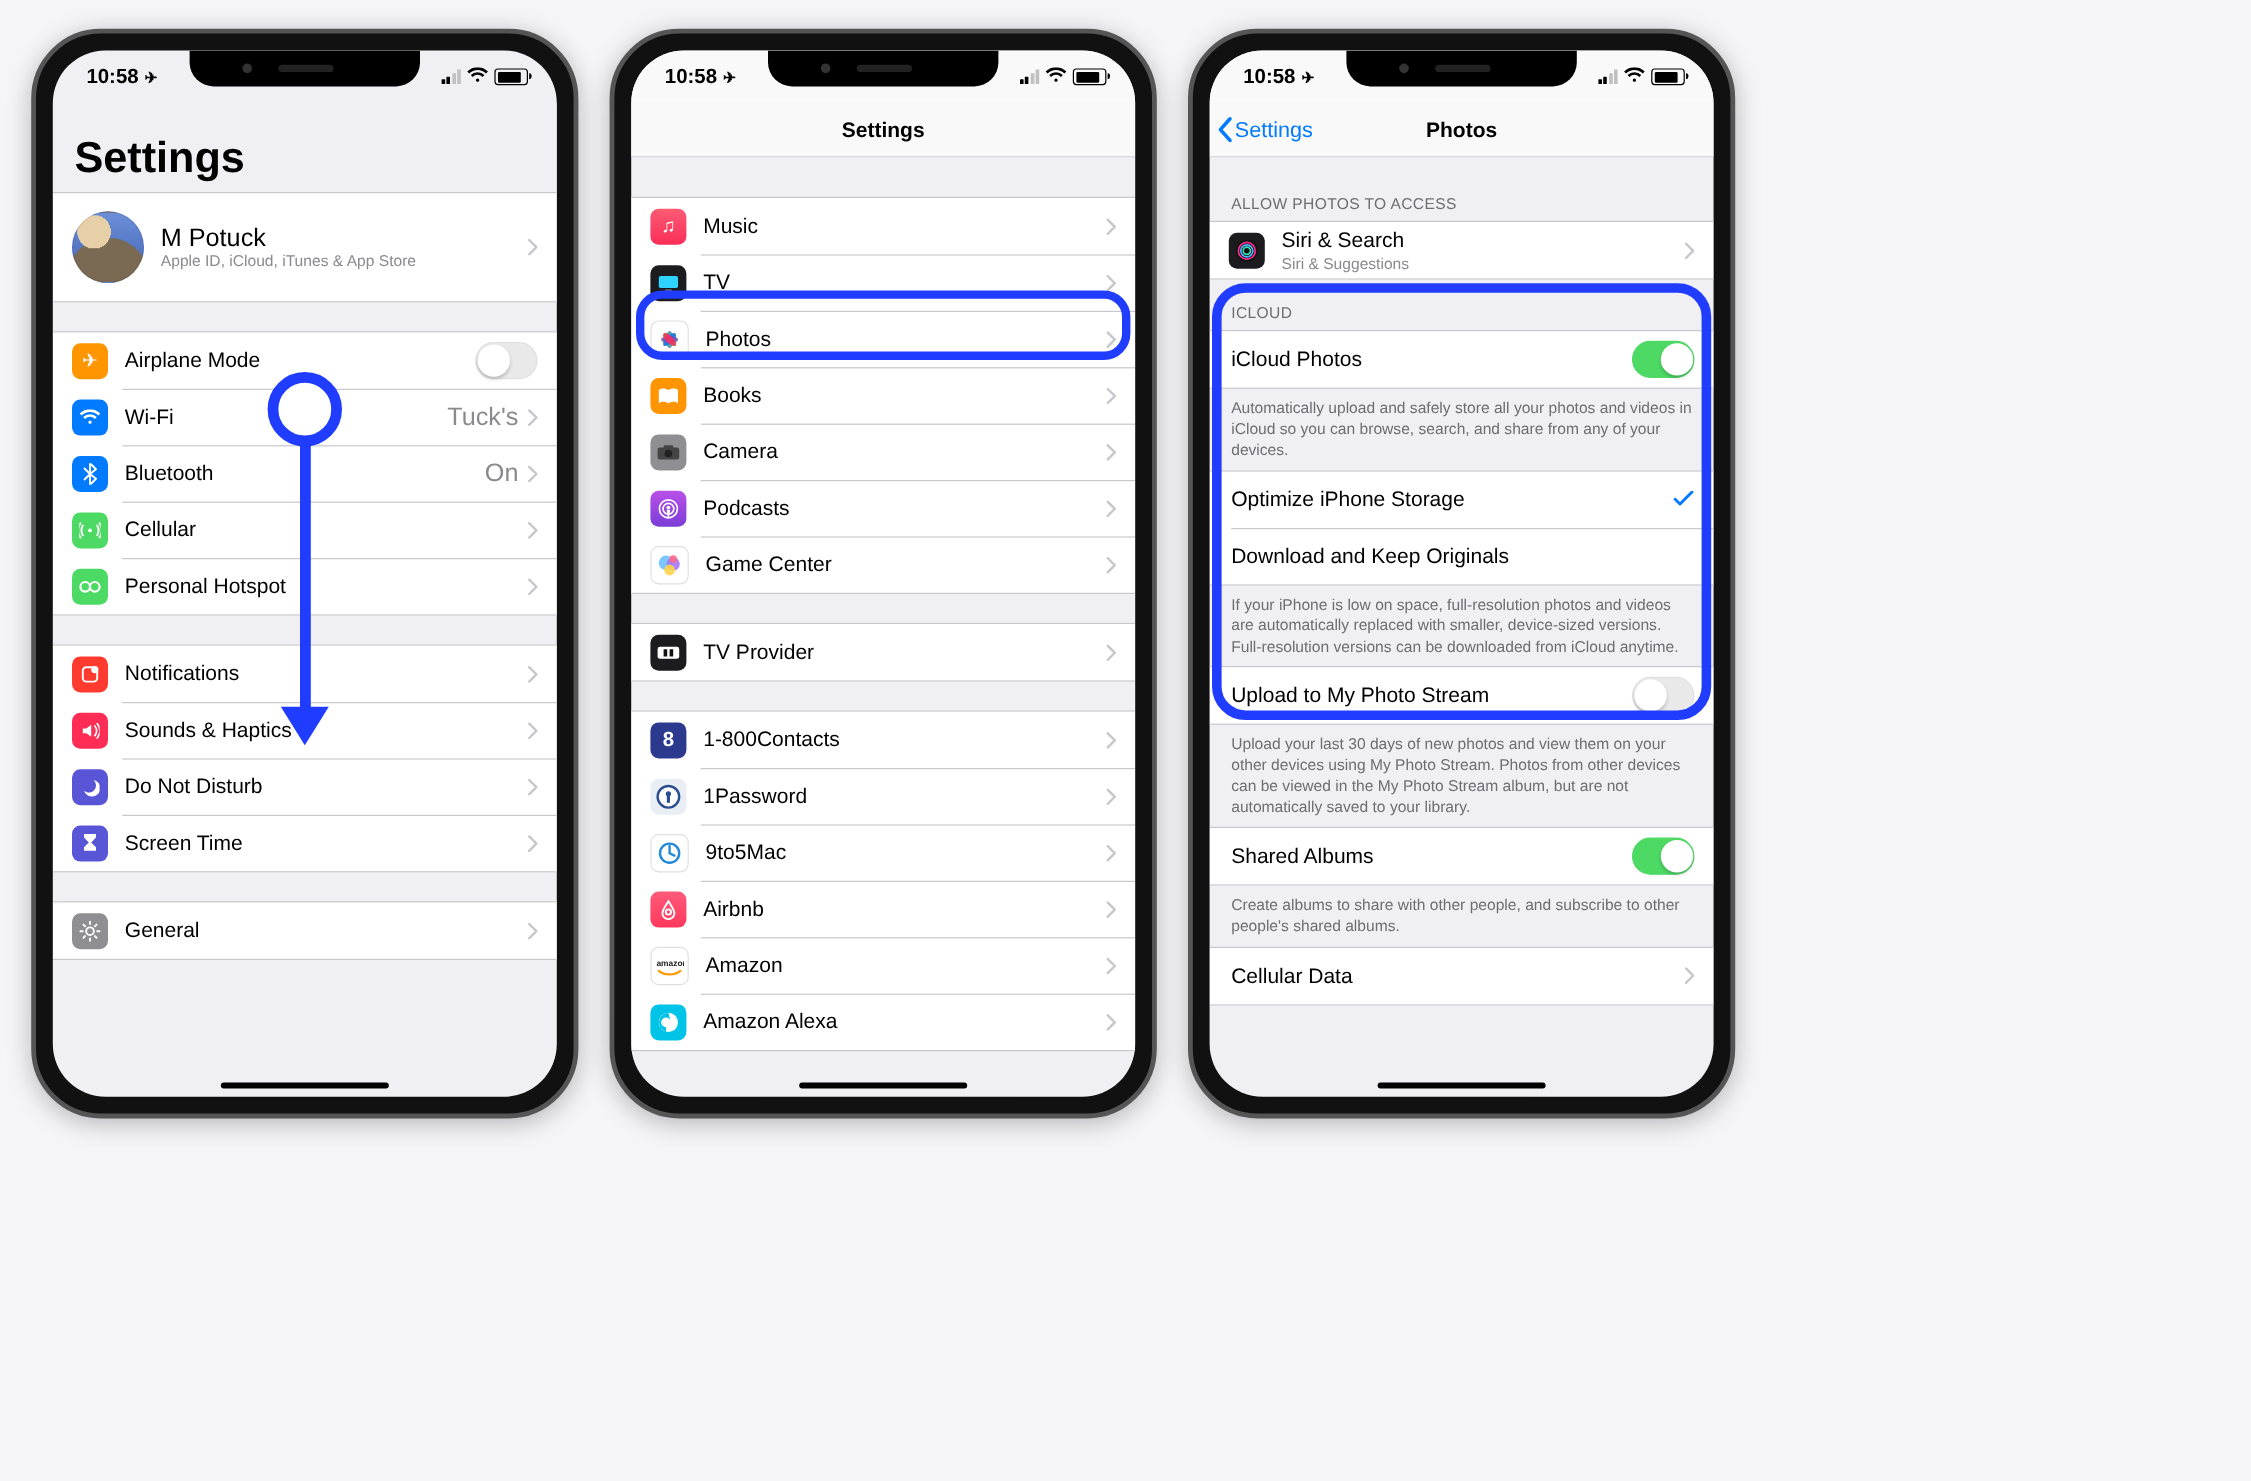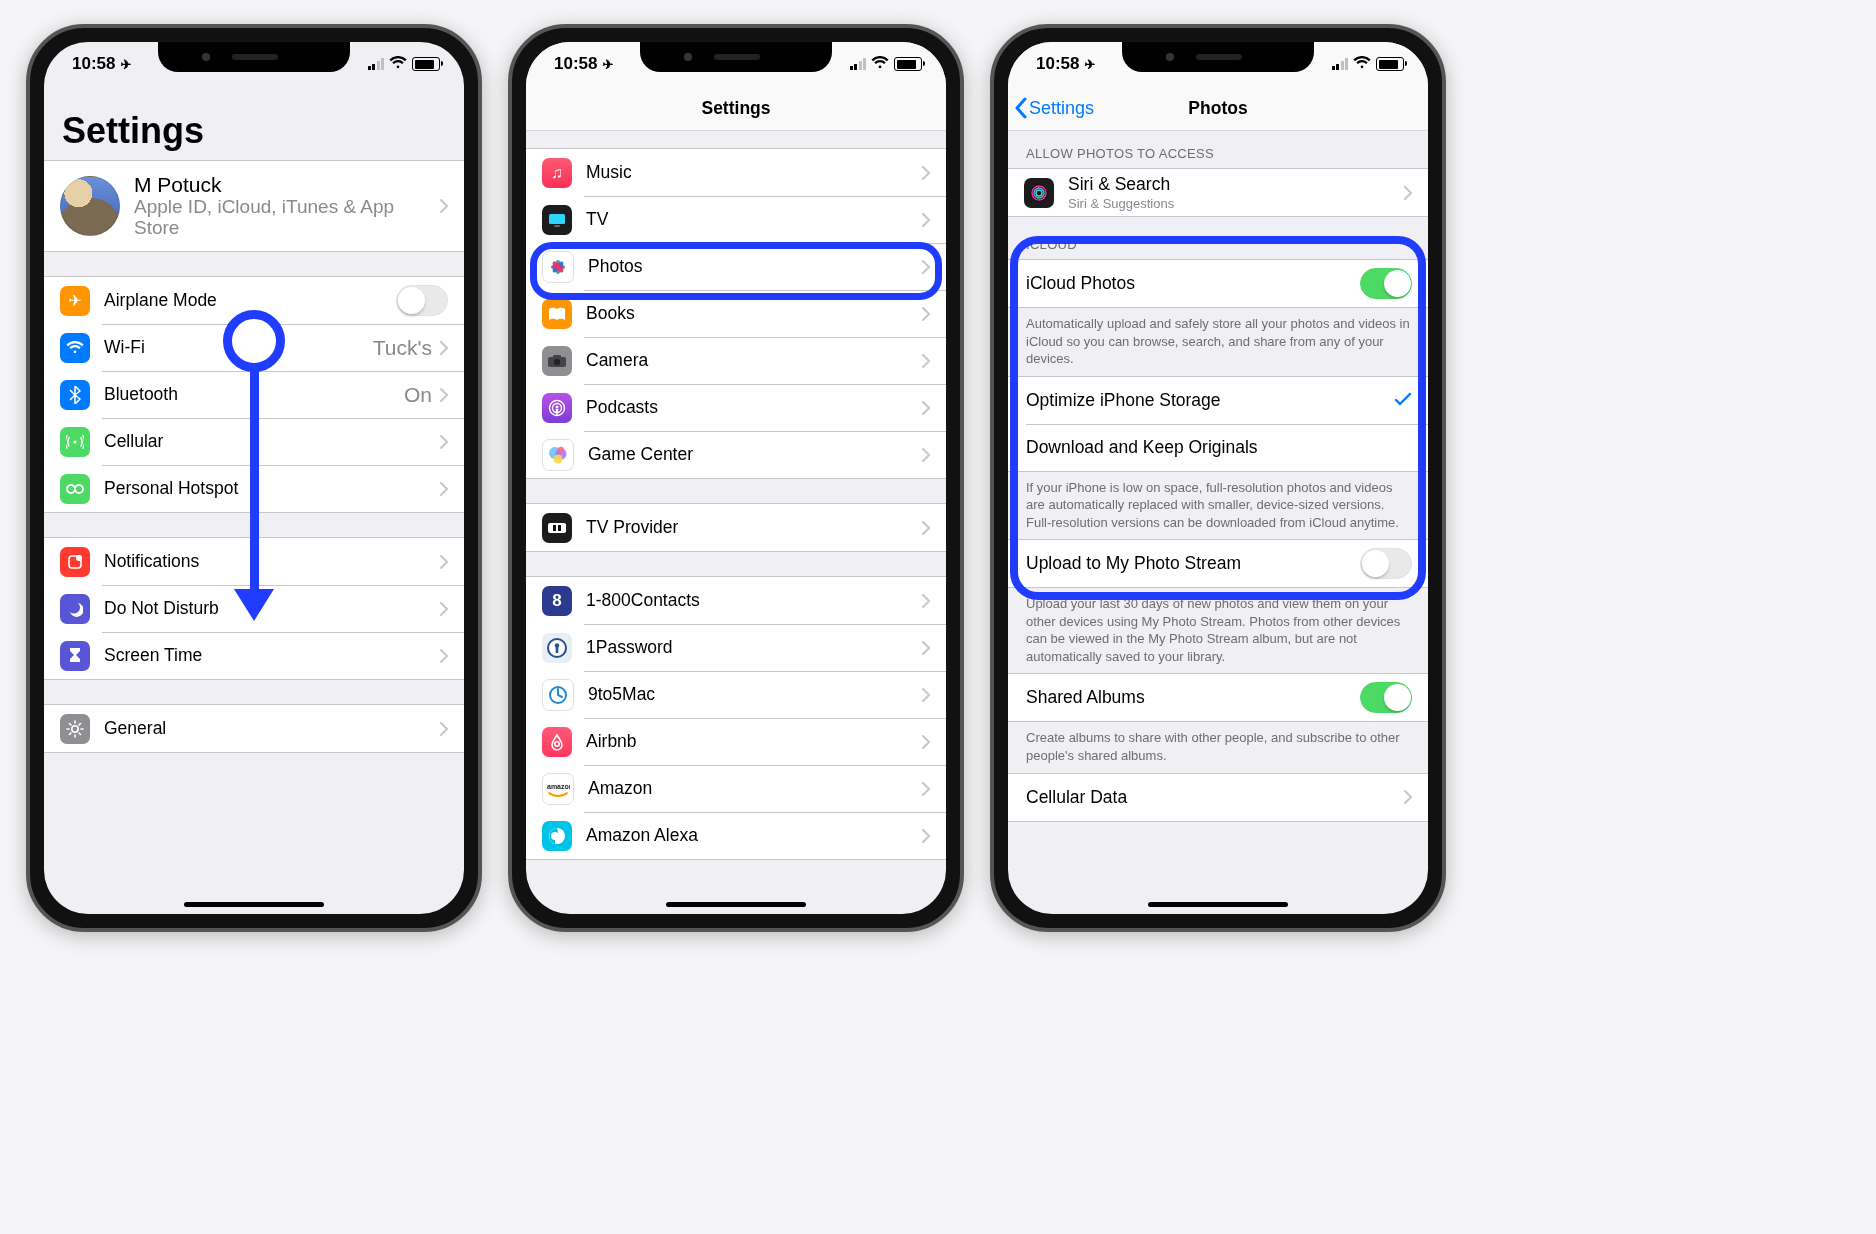"ALLOW PHOTOS TO ACCESS" .content.has-nav { top: 84px -> 100px }
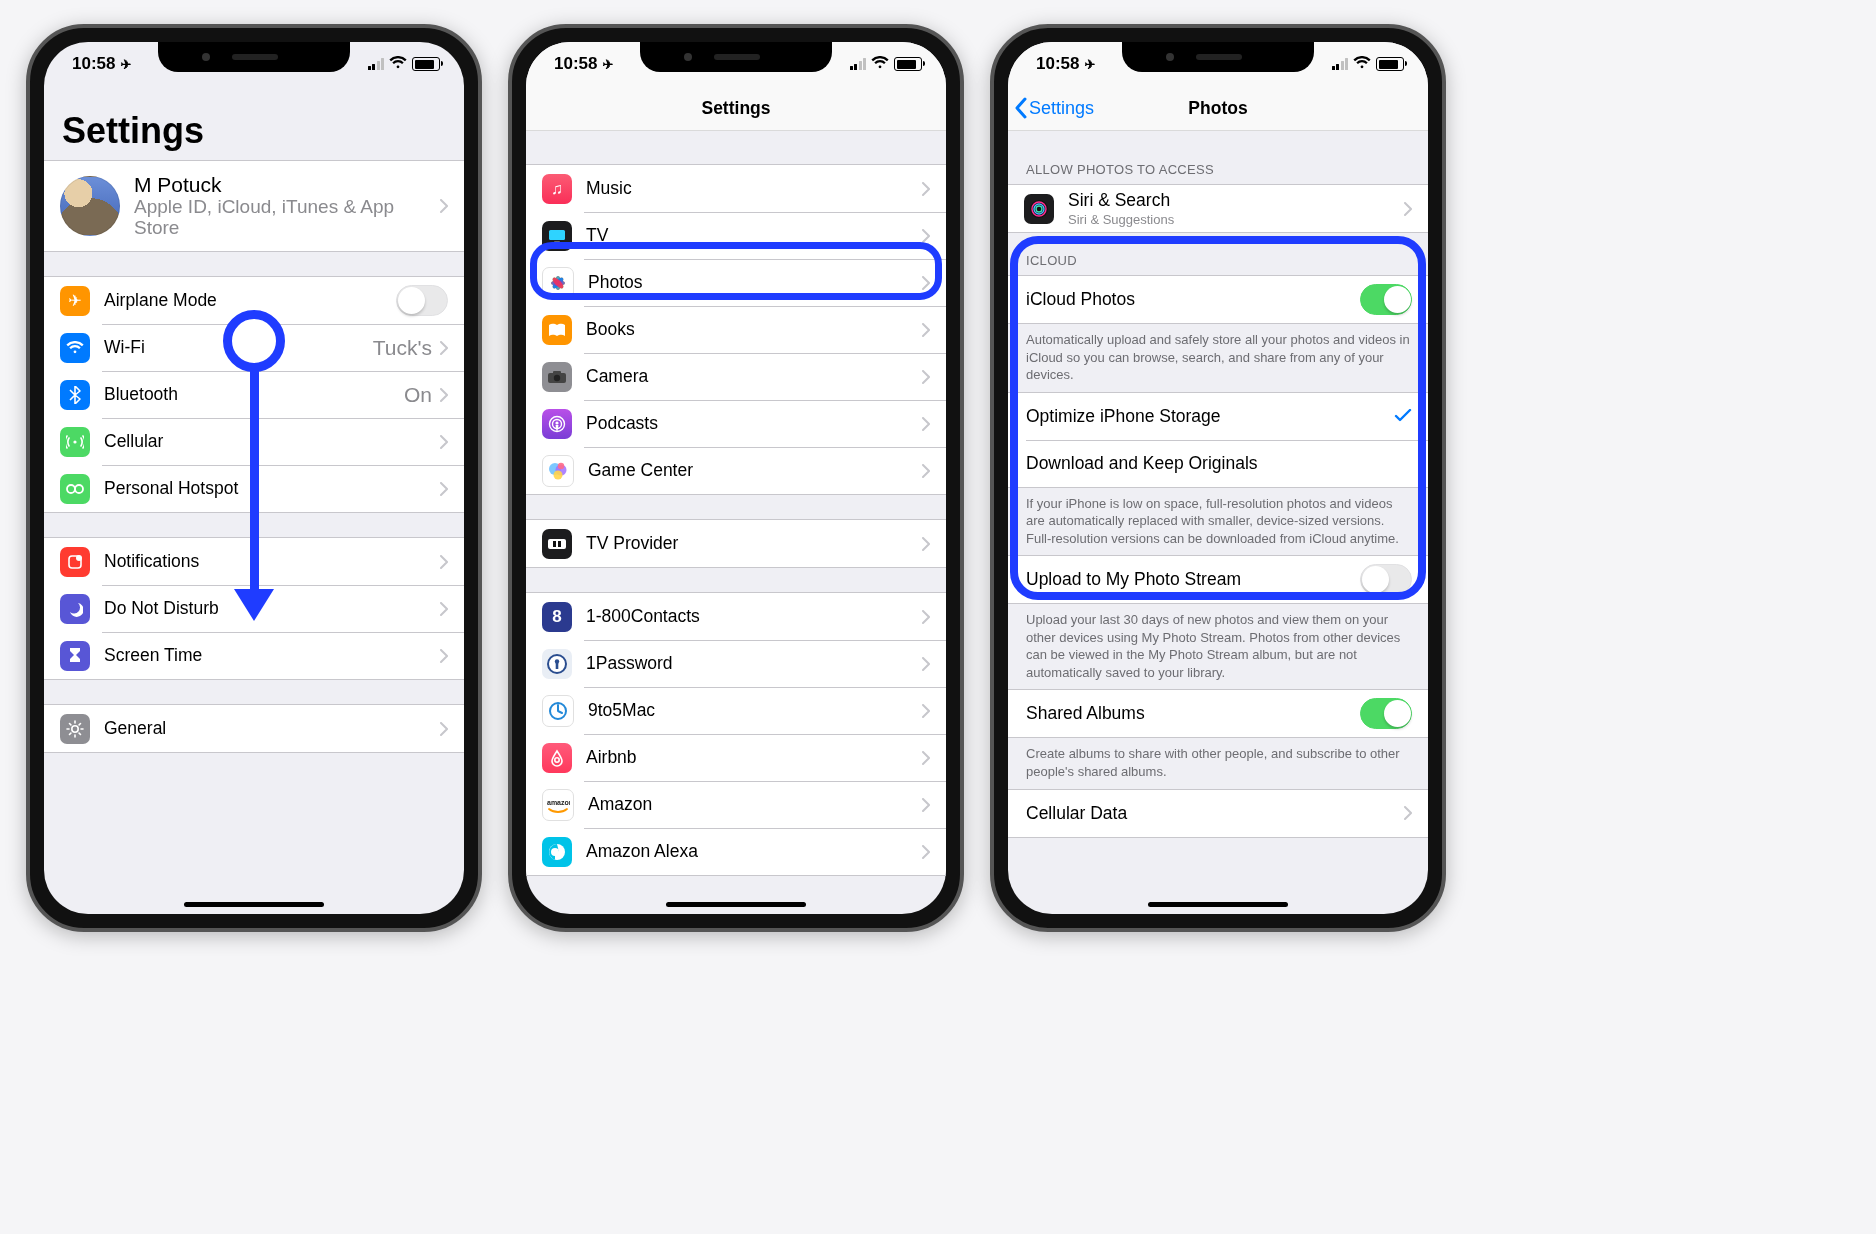"Apple ID, iCloud, iTunes &" .aid .lbl .sub { font-size: 19px -> 13px }
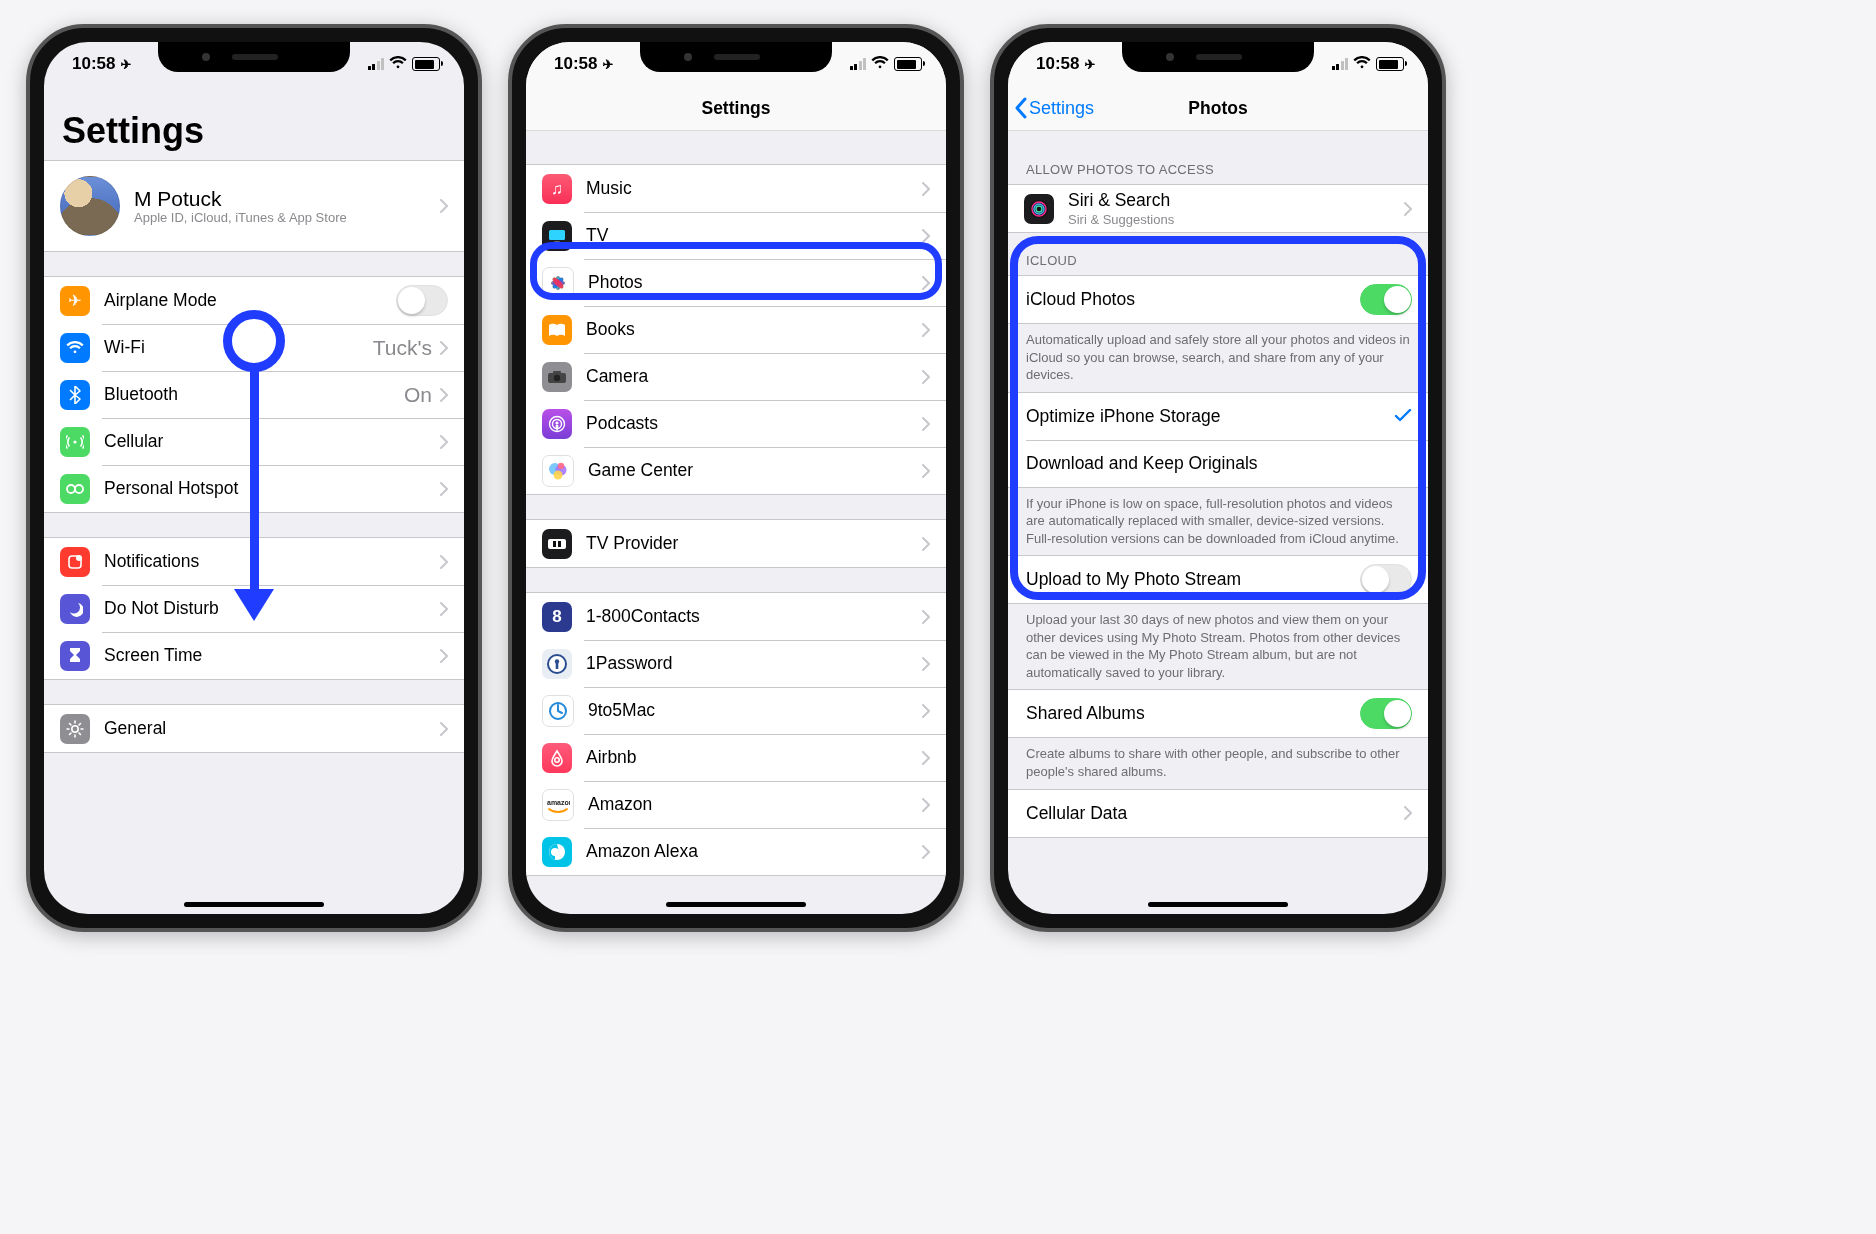"Sounds & Haptics" div.row { html: none -> <div> <div> <svg> <path></path> <path></path> </svg> </div> <div>Sounds &amp; Haptics</div> <span> <svg> <path></path> </svg> </span> </div> }
